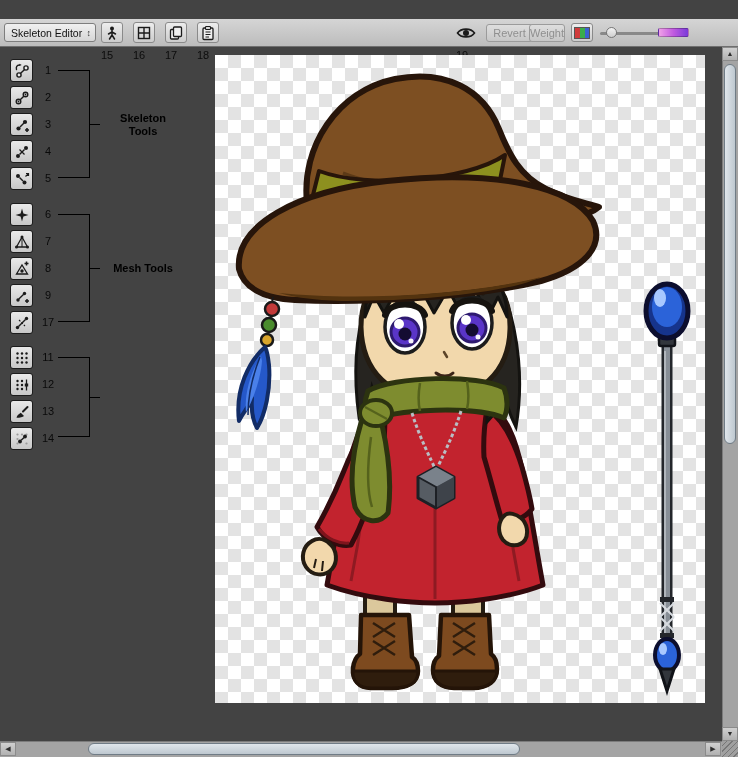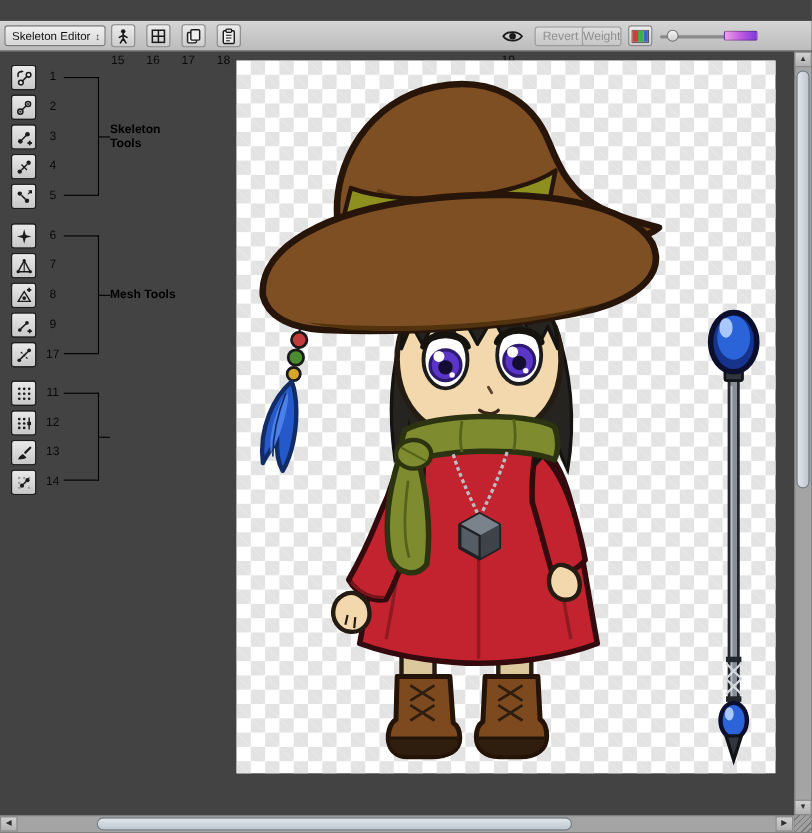"Skeleton" .blabel { text-align: left -> center }
